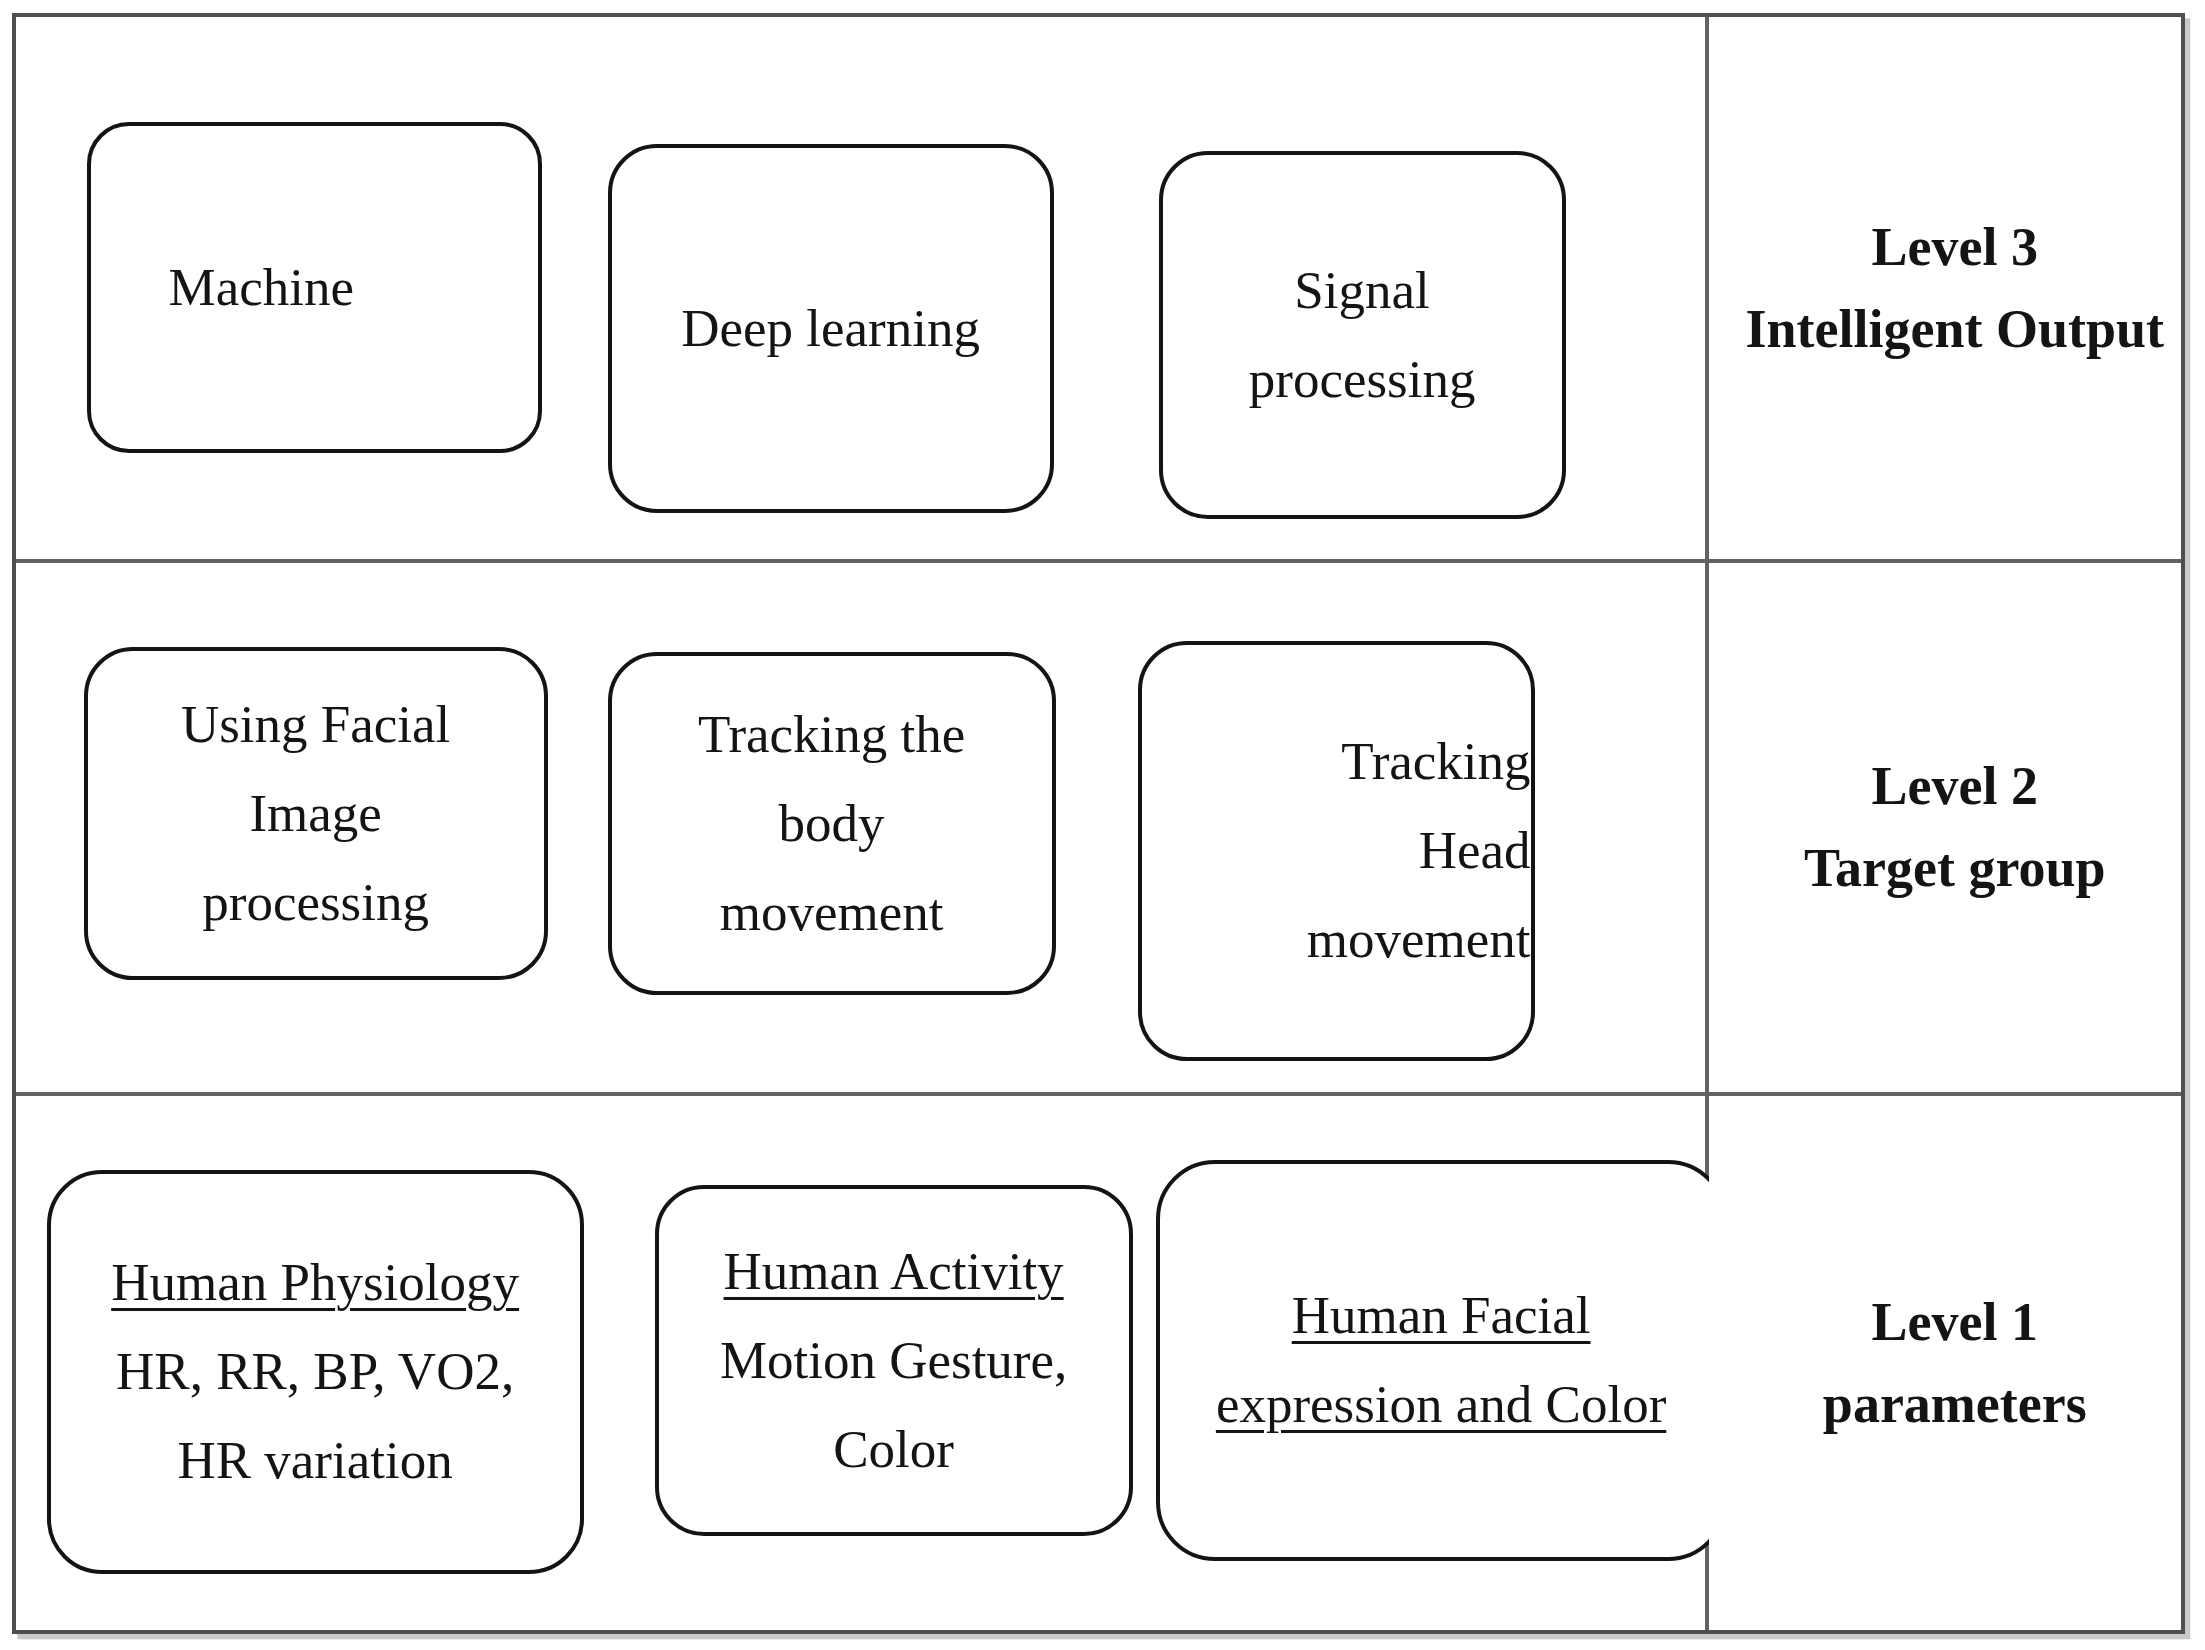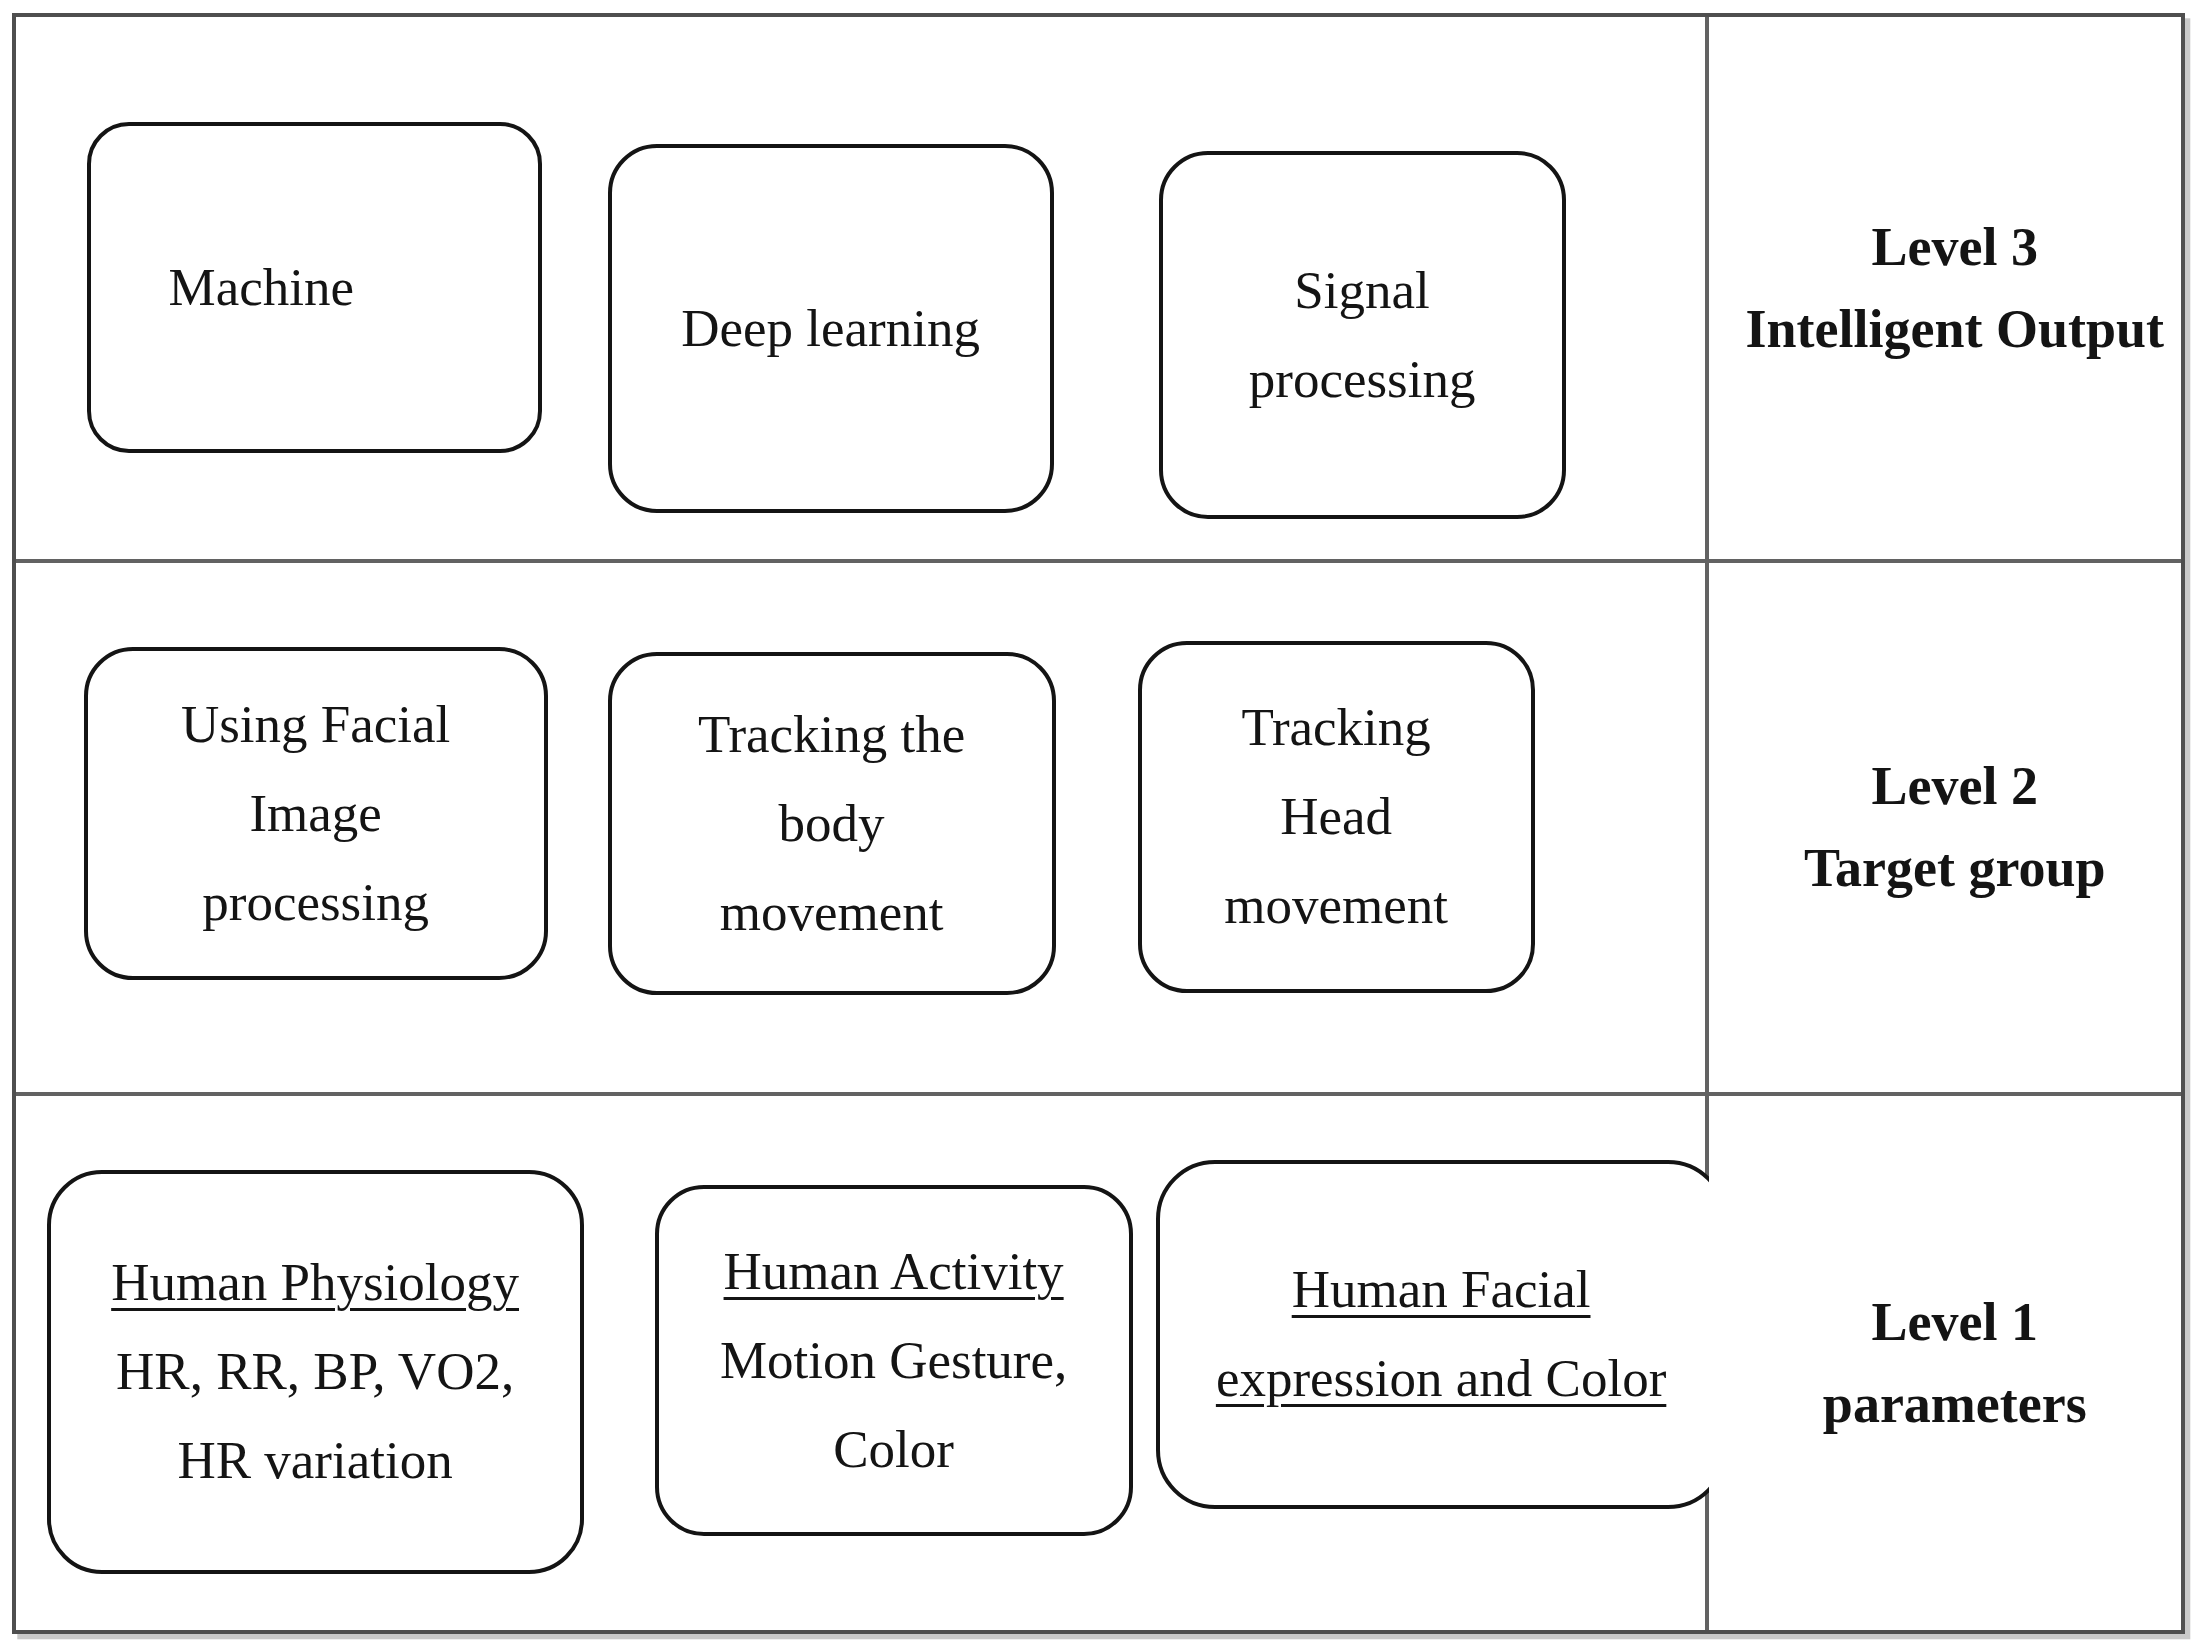"Tracking" .b23 { height: 352px -> 420px; text-align: none -> right }
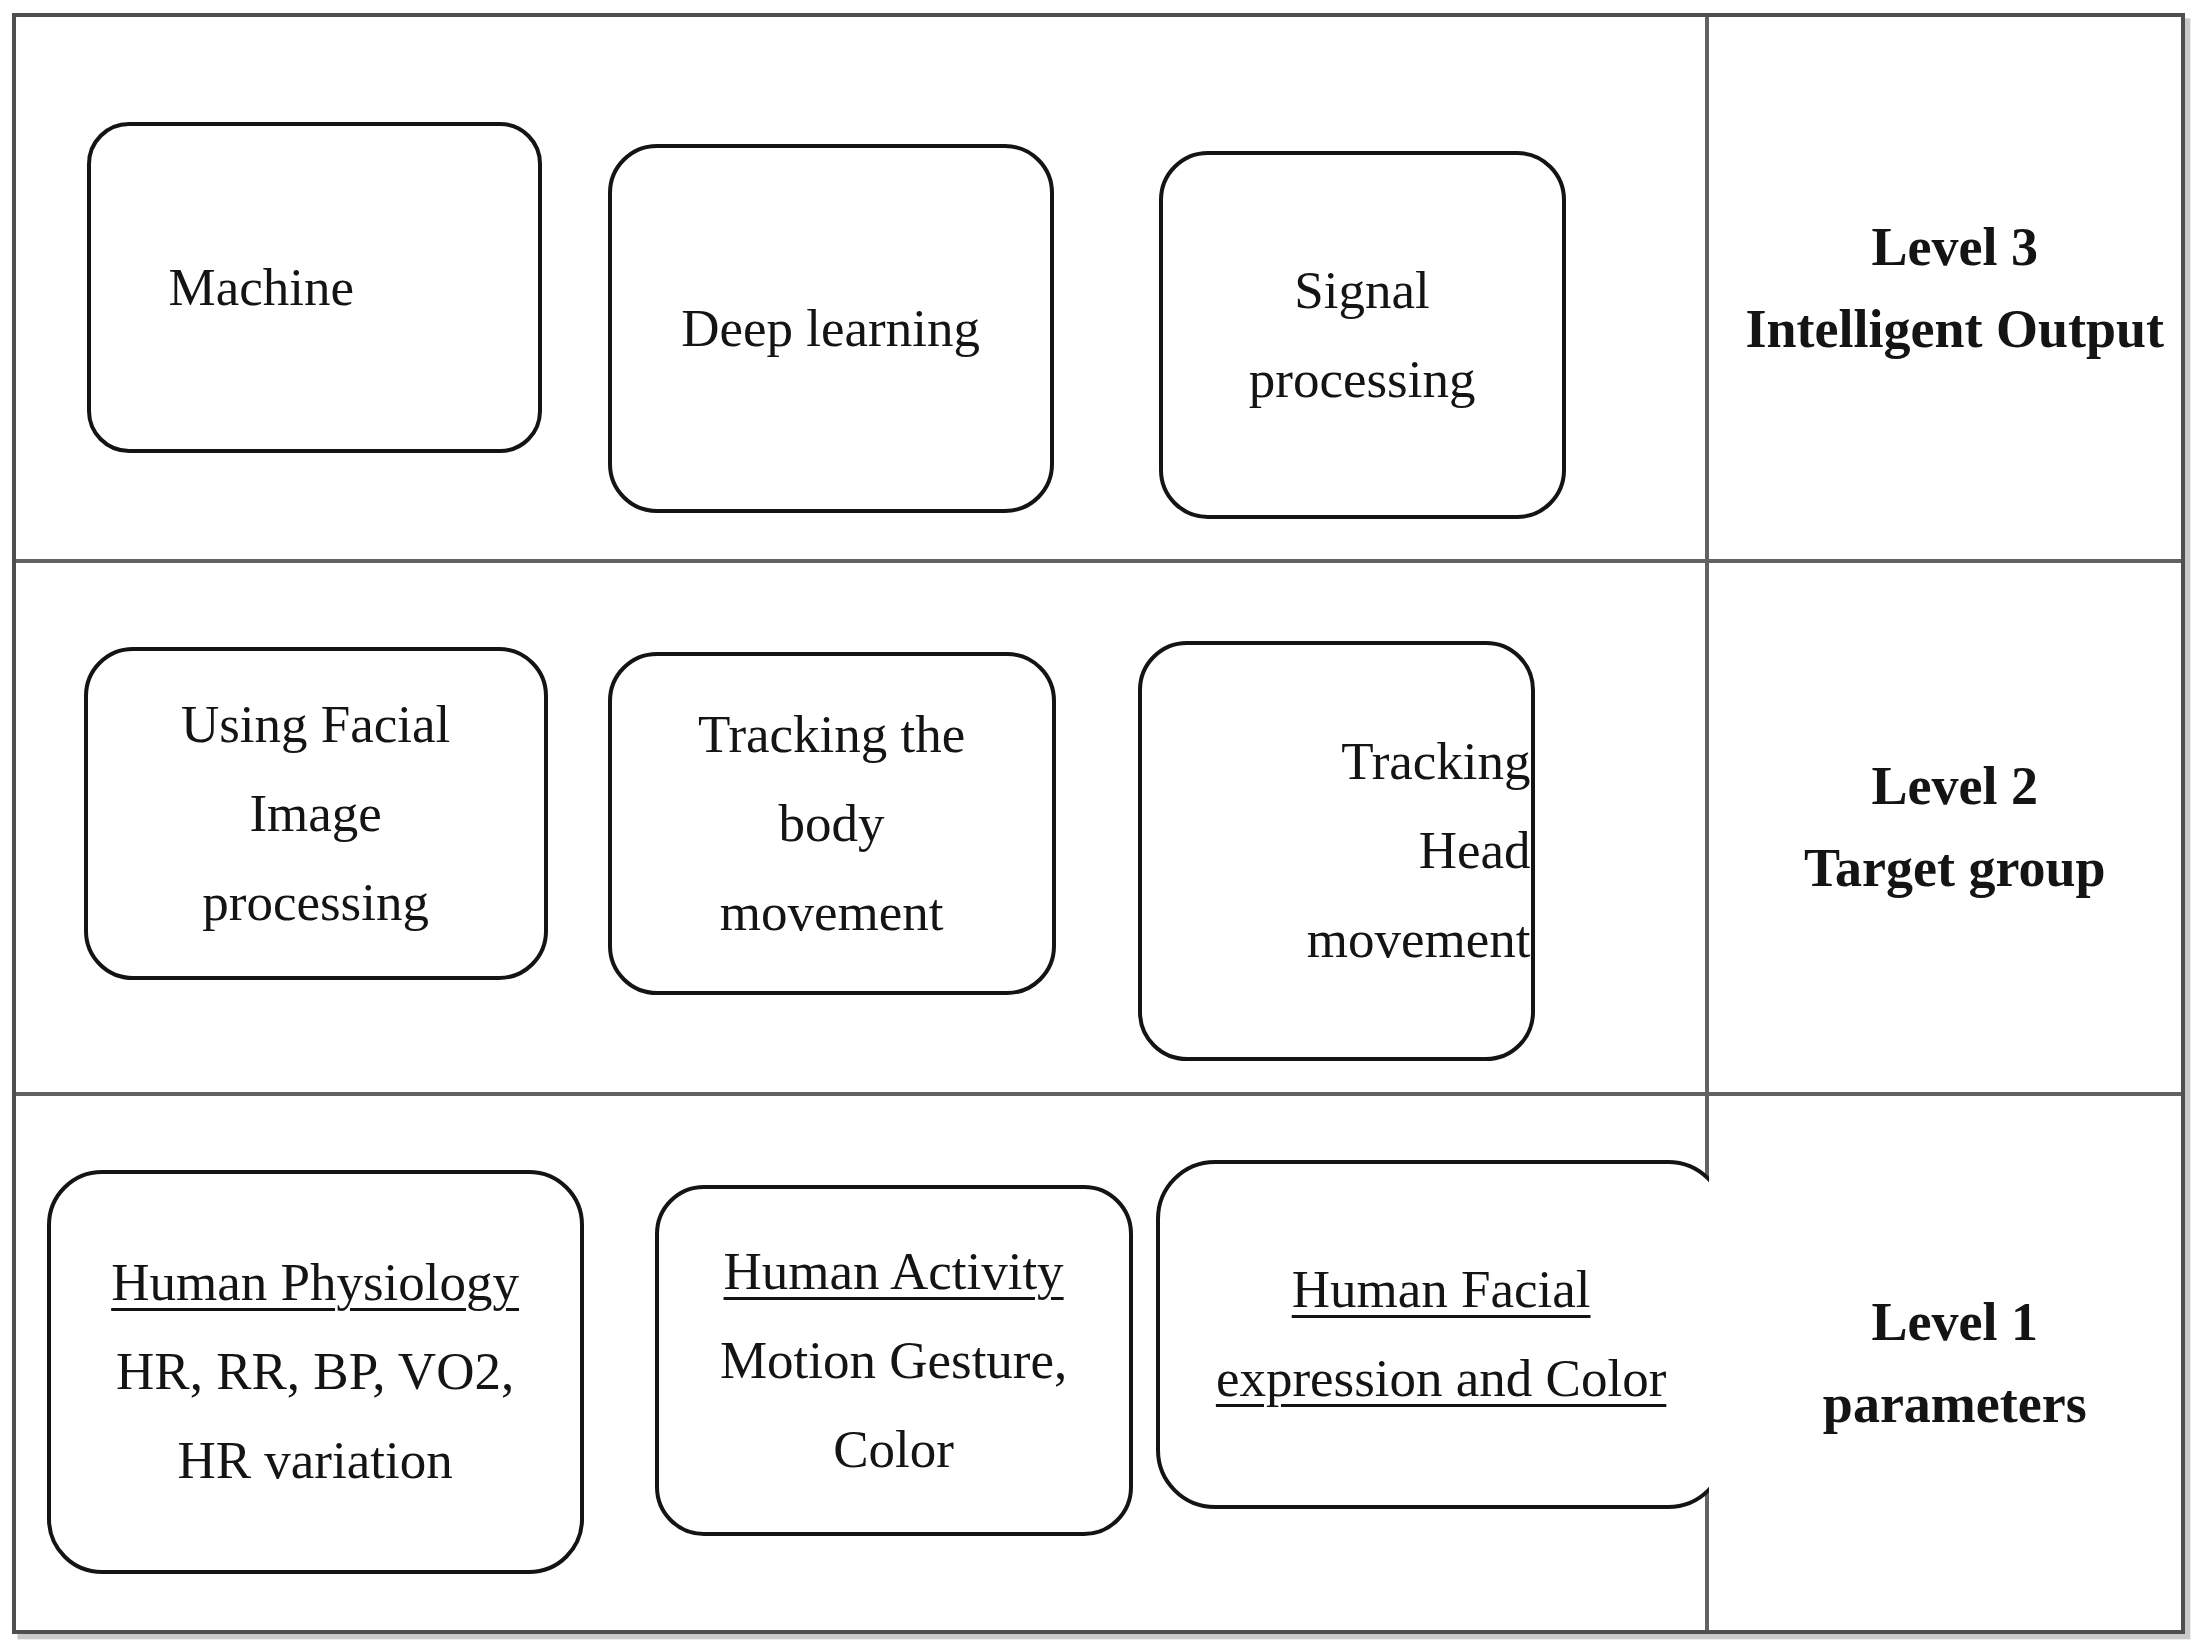"Human Facial" .b33 { height: 349px -> 401px }
